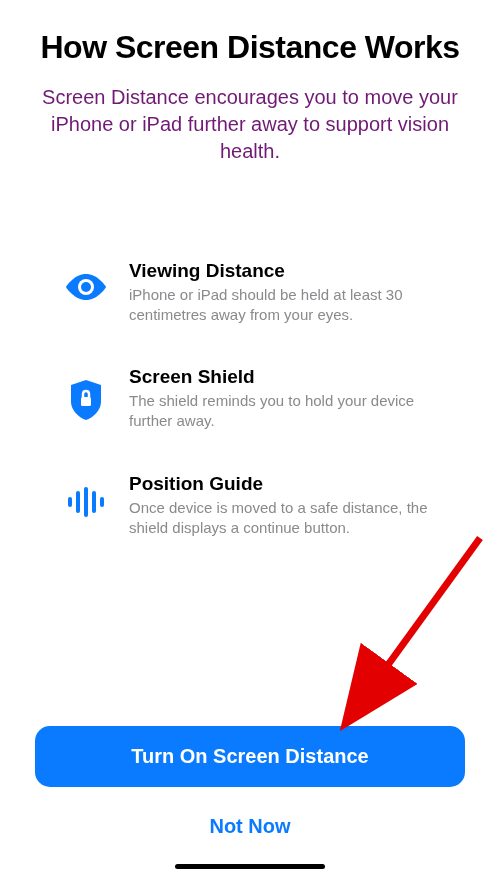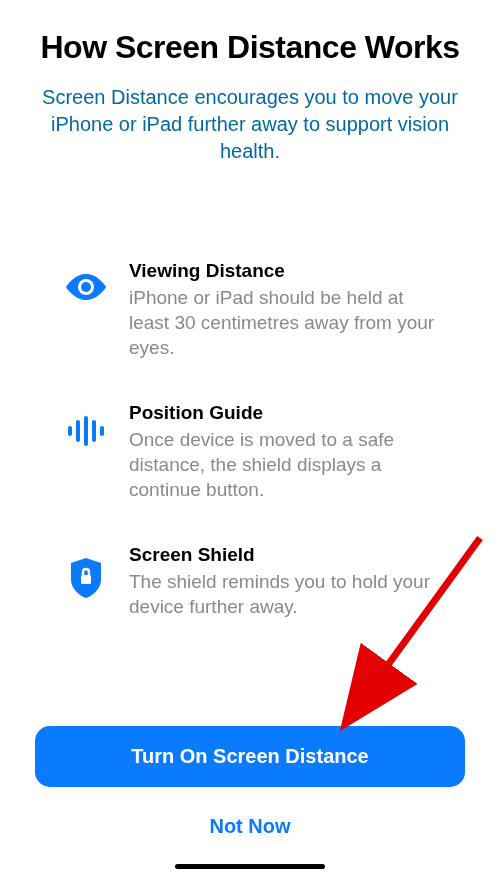"Screen Distance encourages you to" .subtitle { color: #0369a1 -> #701a75 }
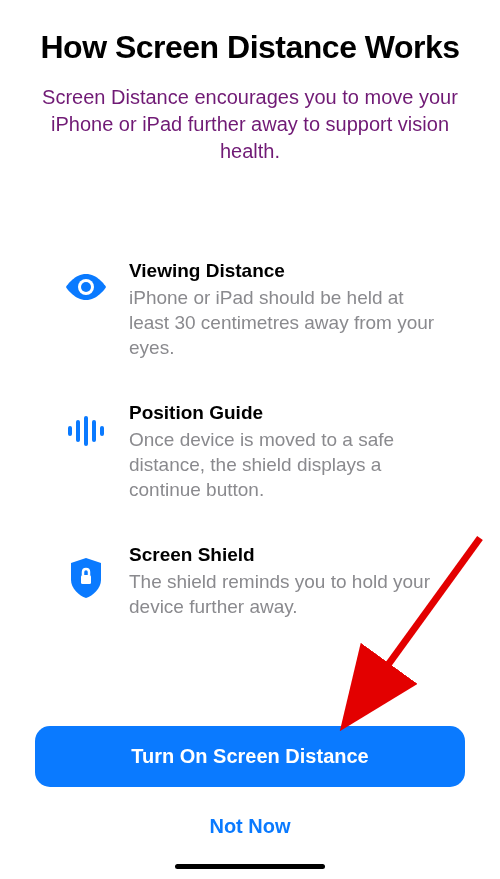"iPhone or iPad should be" .feature-desc { font-size: 19px -> 15px }
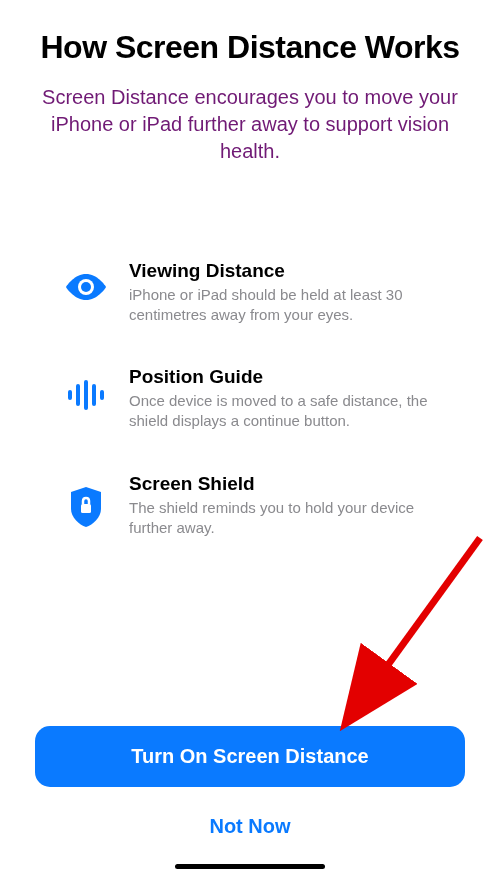"Position Guide" div.feature { order: before "Screen Shield" -> after "Screen Shield" }
